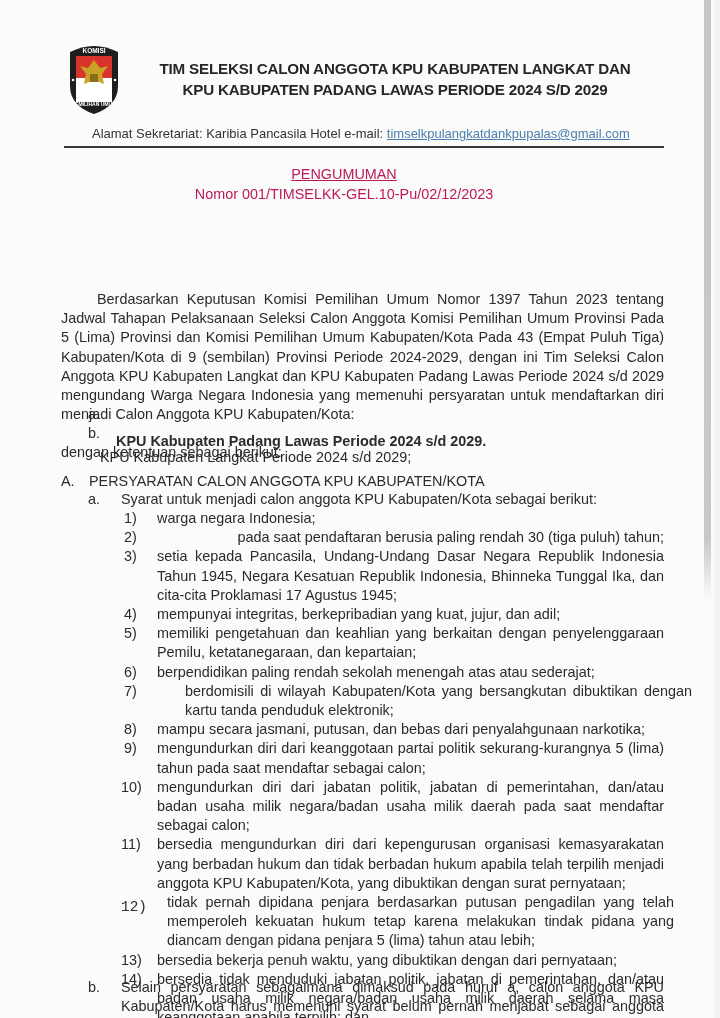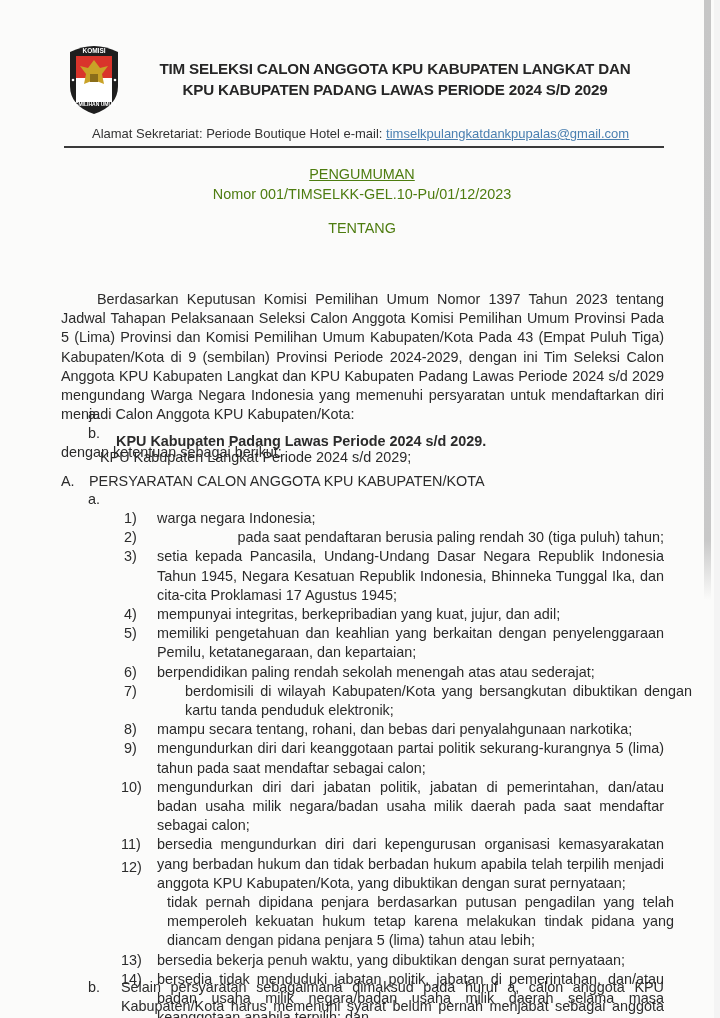"Alamat Sekretariat: Periode Boutique" span { text: Periode Boutique -> Karibia Pancasila }
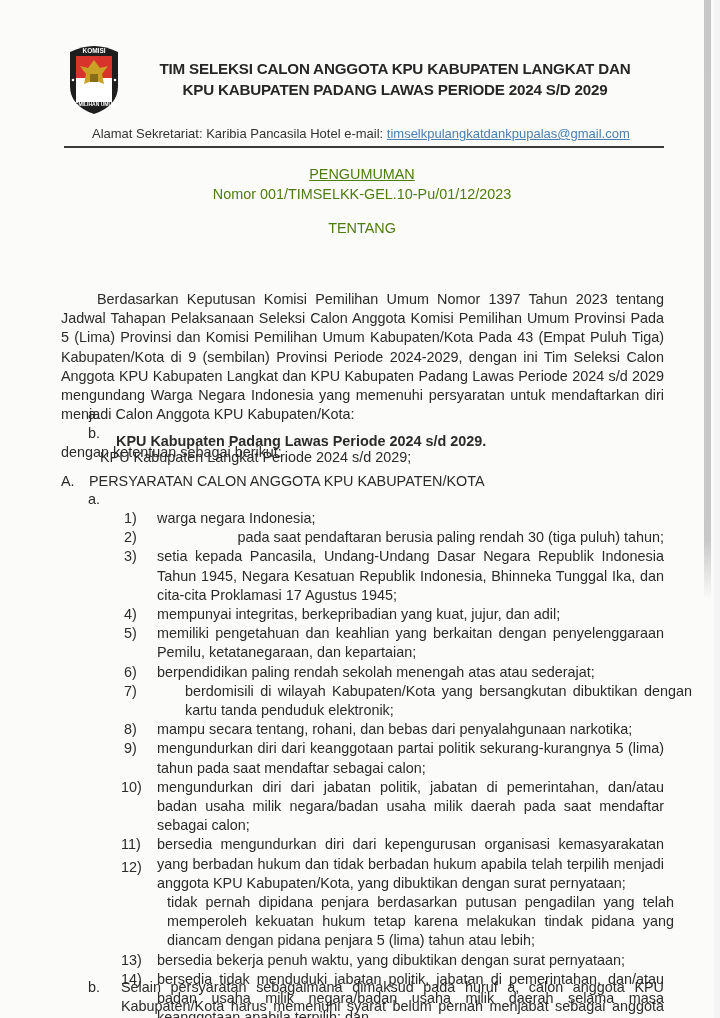"PENGUMUMAN" .center { color: #4d7c0f -> #be185d; left: 50px -> 32px }
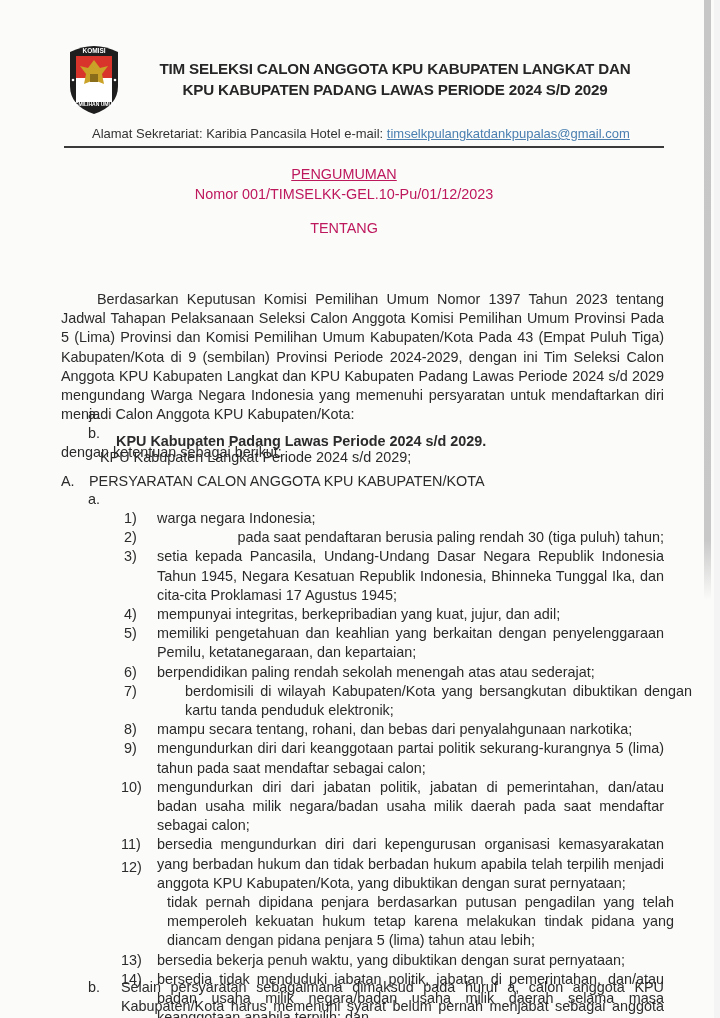"Nomor 001/TIMSELKK-GEL.10-Pu/01/12/2023" div.center { text: 001/TIMSELKK-GEL.10-Pu/01/12/2023 -> 001/TIMSELKK-GEL.10-Pu/02/12/2023 }
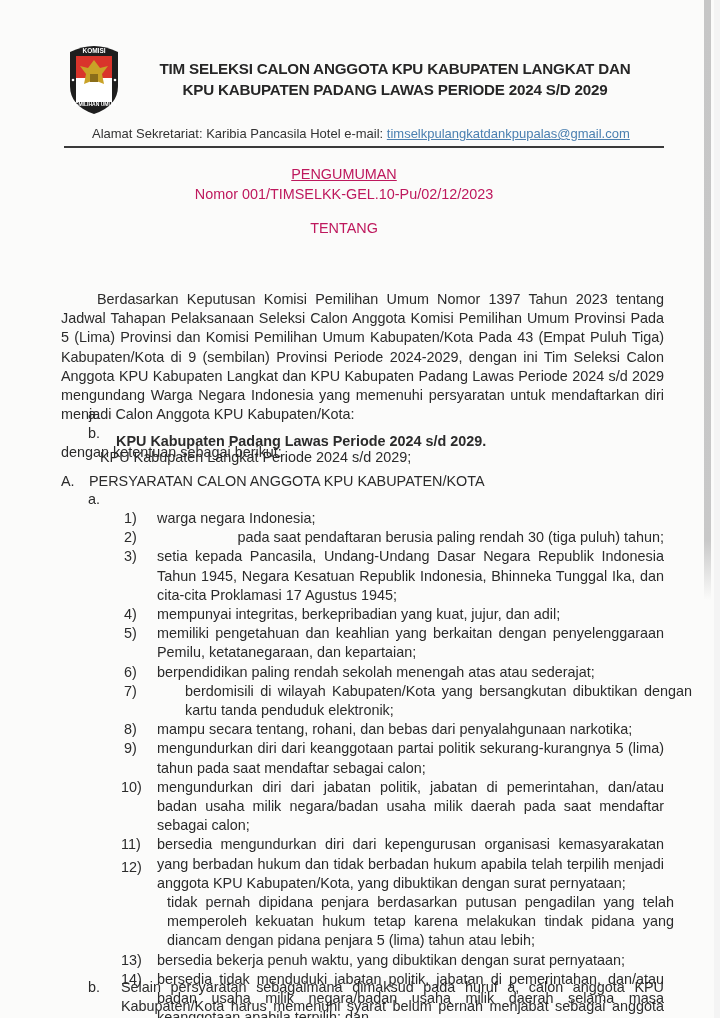"TENTANG" div.center { html: <div>TENTANG</div> -> none }
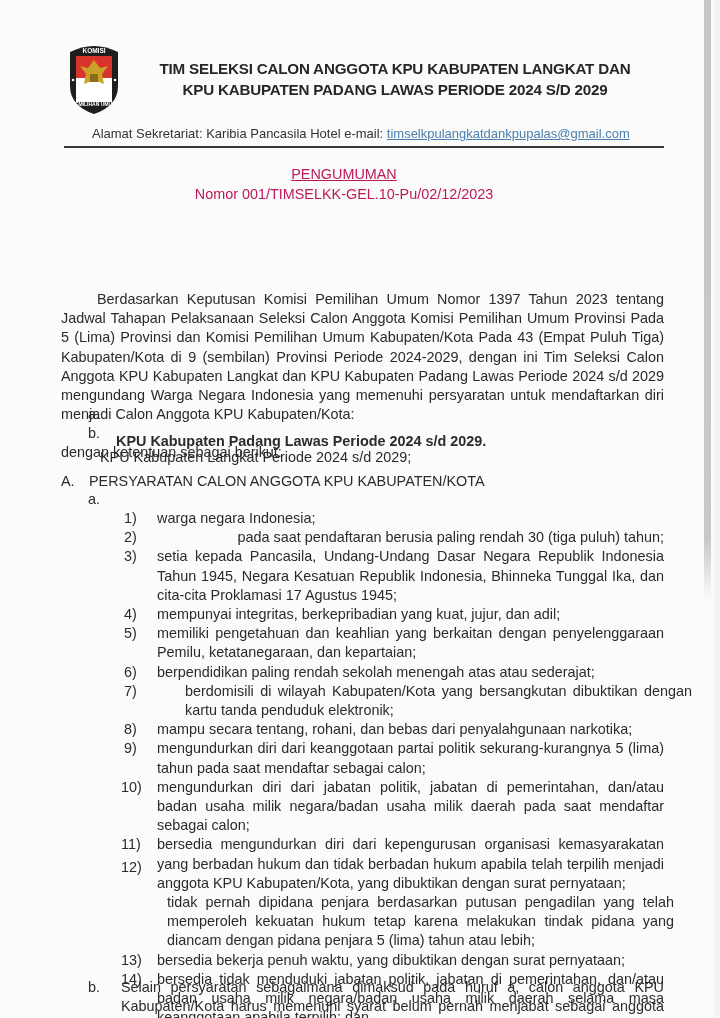"Syarat untuk menjadi calon anggota" div.lineitem { html: none -> <div>Syarat untuk menjadi calon anggota KPU Kabupaten/Kota sebagai berikut:</div> }
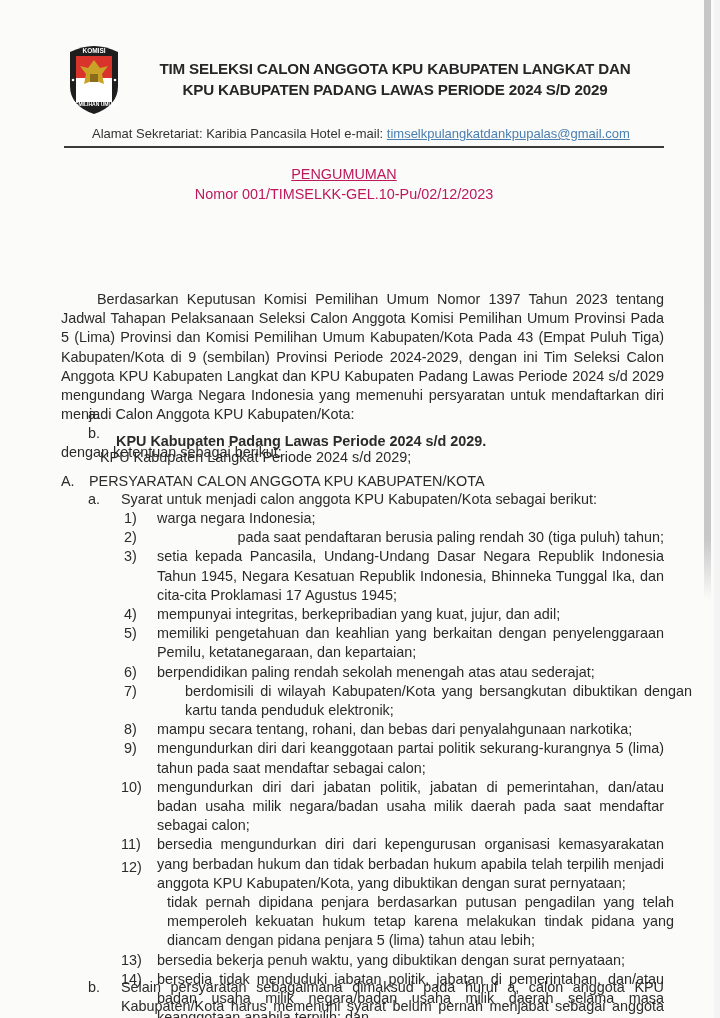"mampu secara tentang, rohani, dan" div.lineitem { text: tentang, rohani -> jasmani, putusan }
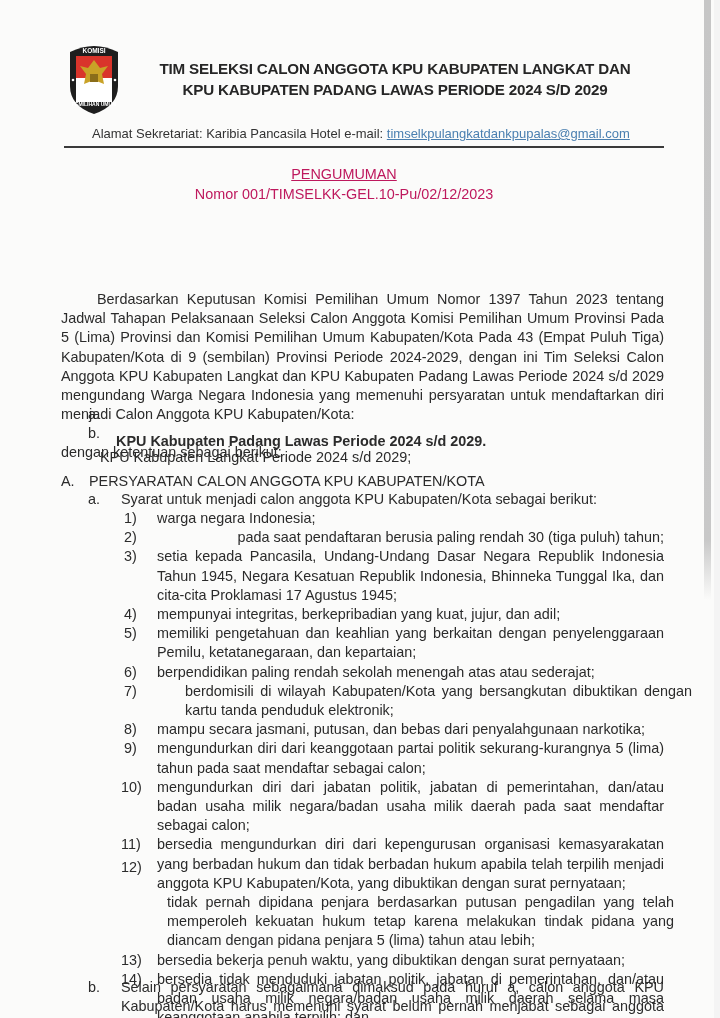"12)" div.lineitem { font-family: none -> Liberation Mono, monospace; top: 858px -> 898px }
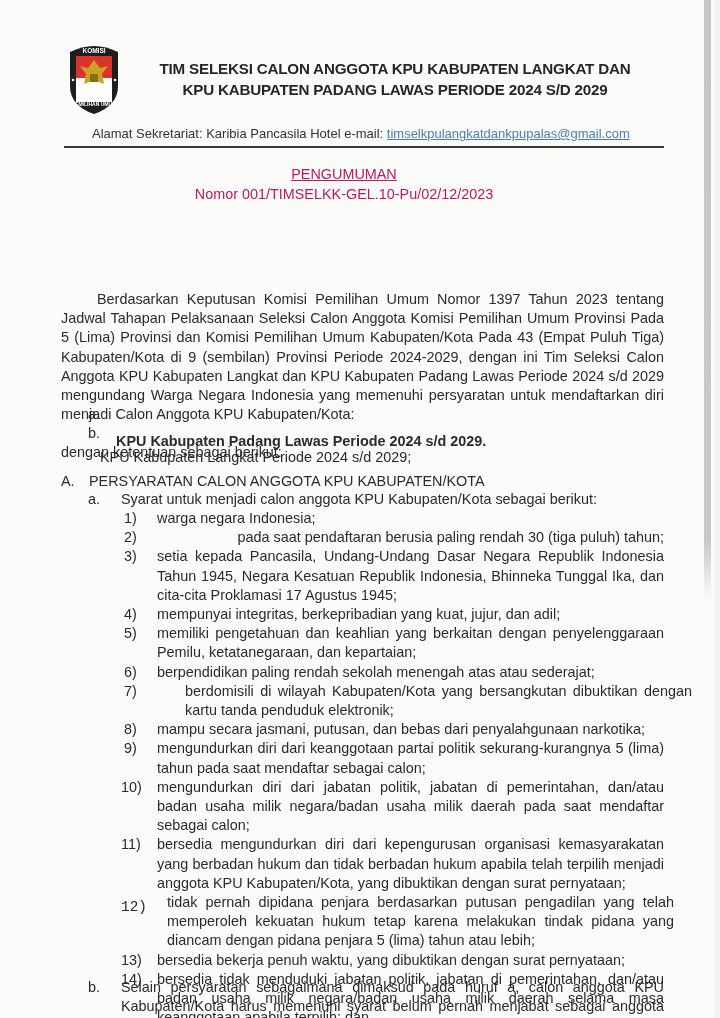"bersedia bekerja penuh waktu, yang" div.lineitem { text: surat -> dari }
